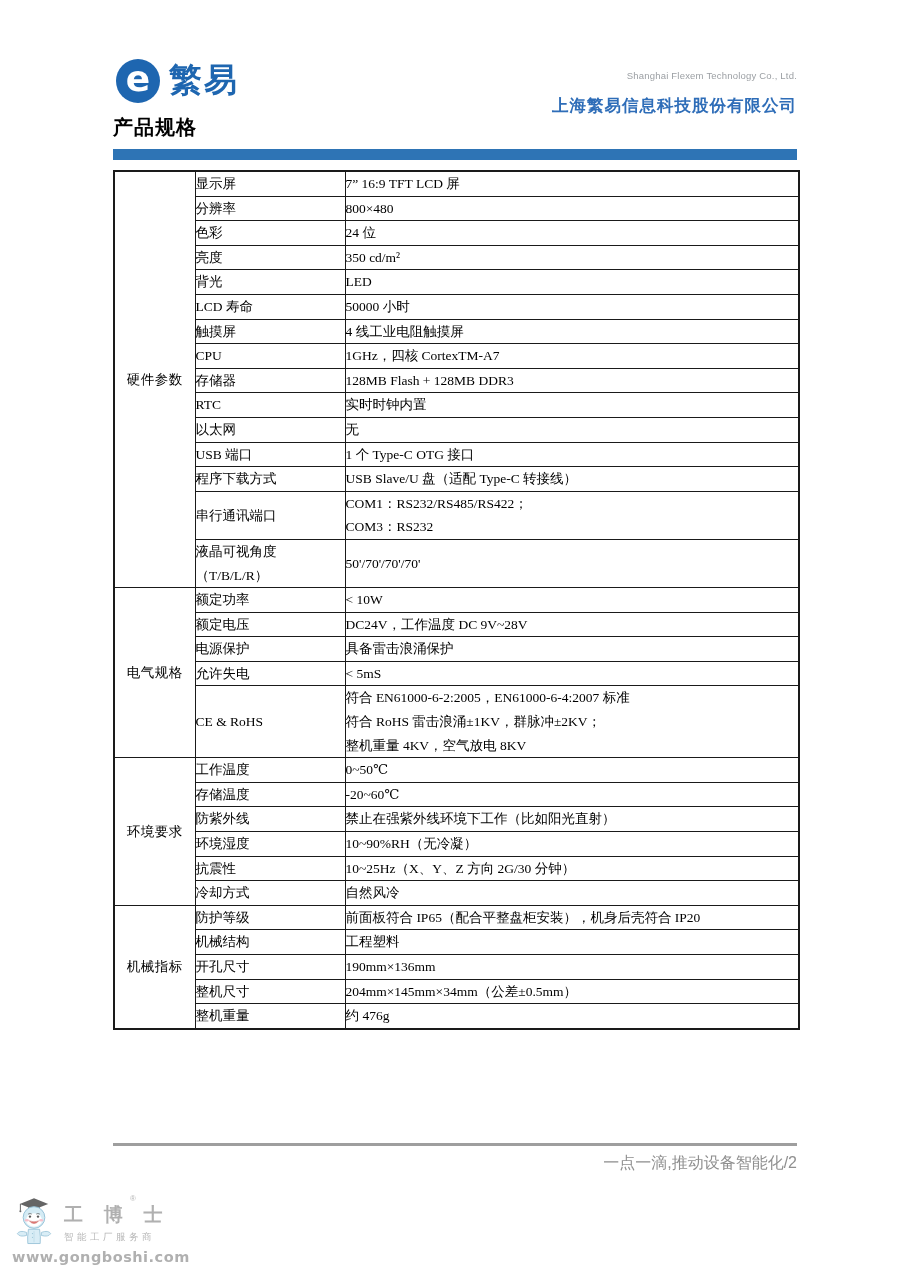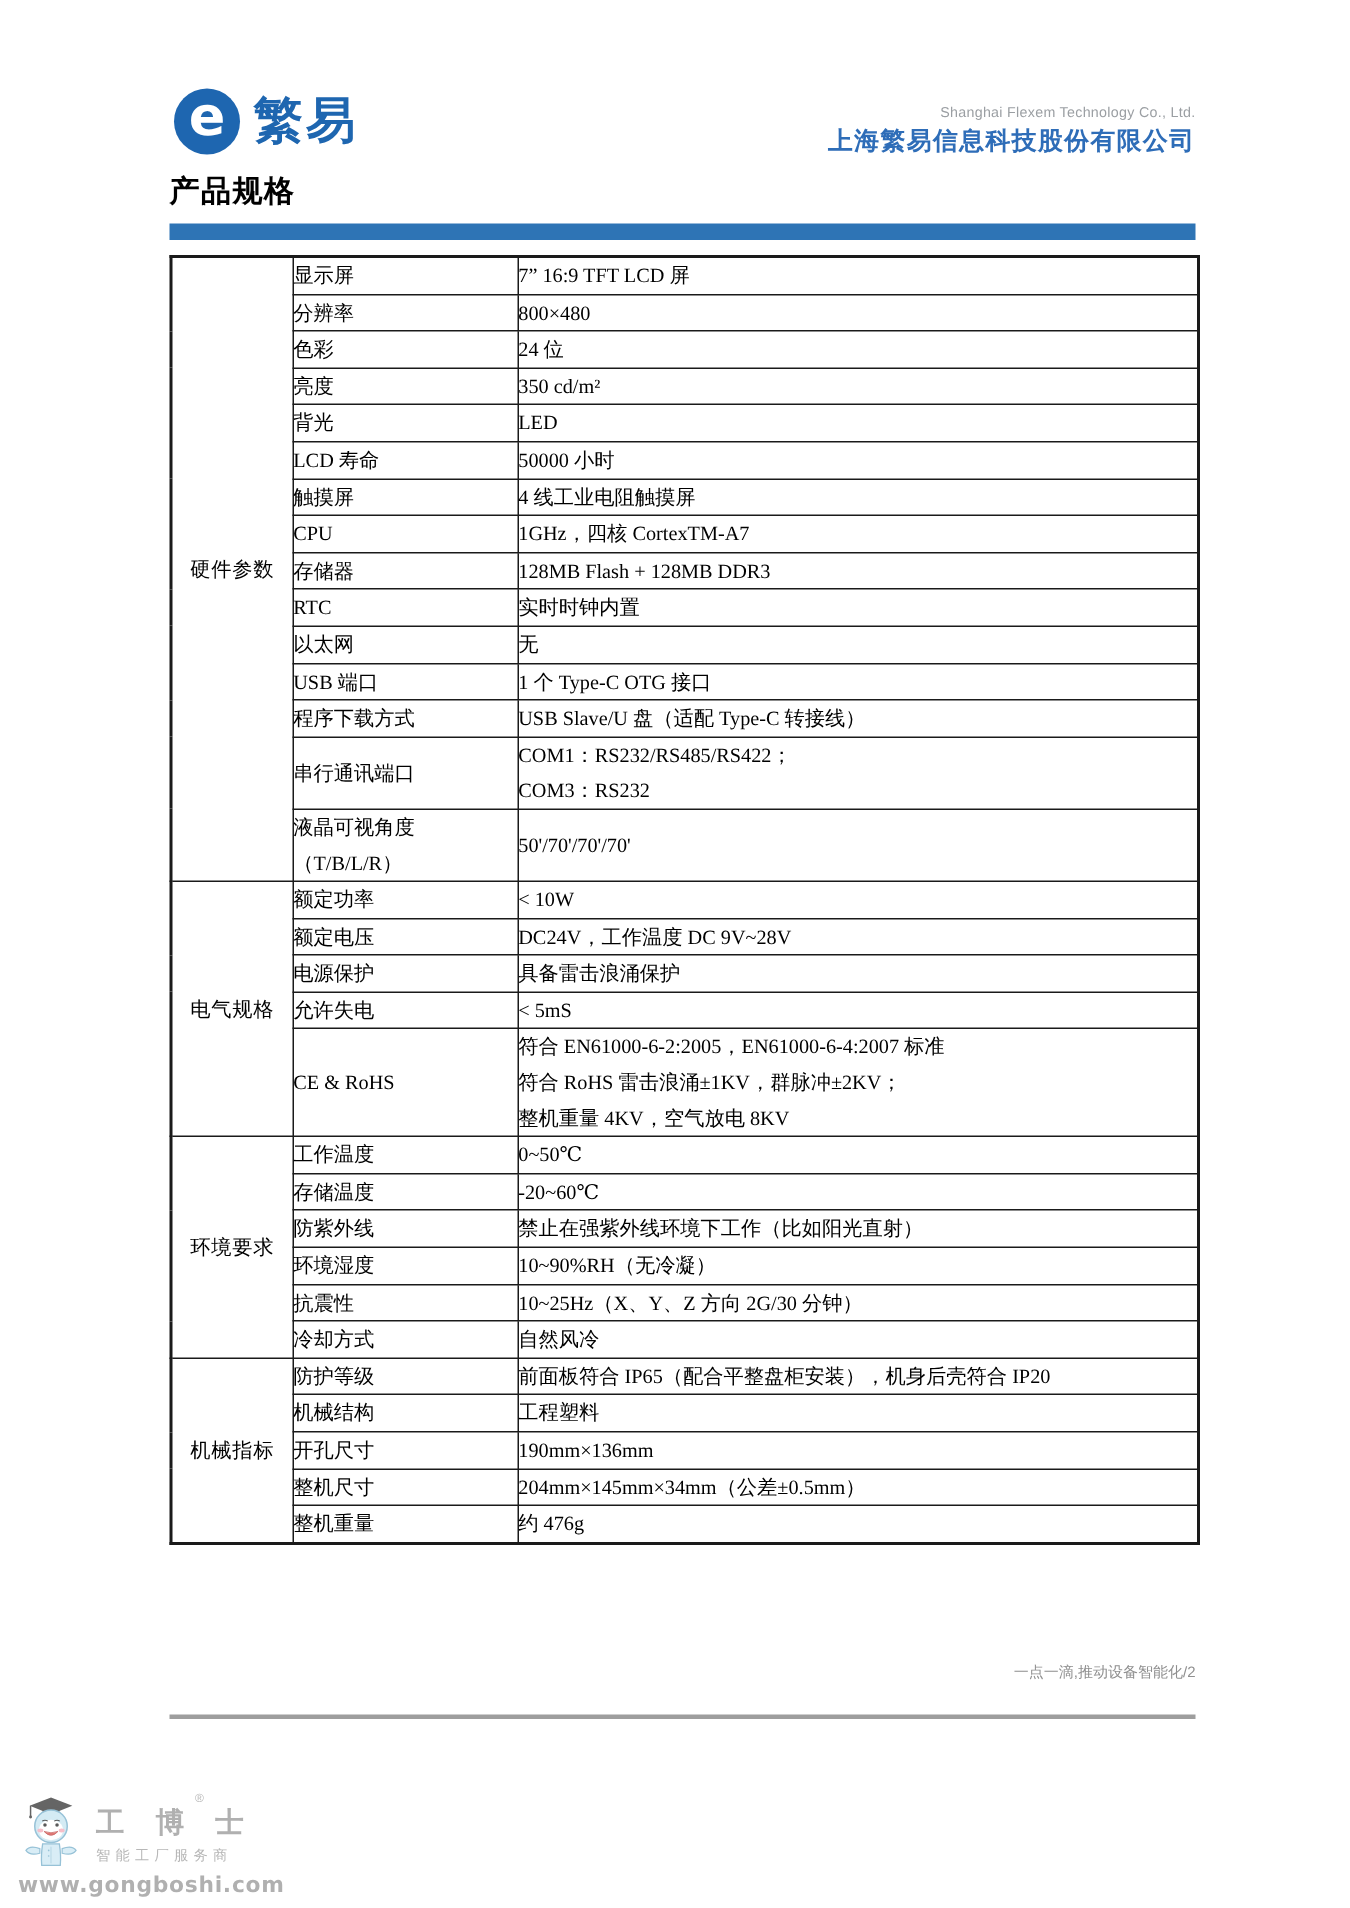"上海繁易信息科技股份有限公司" .company-zh { margin-top: 2px -> 14px }
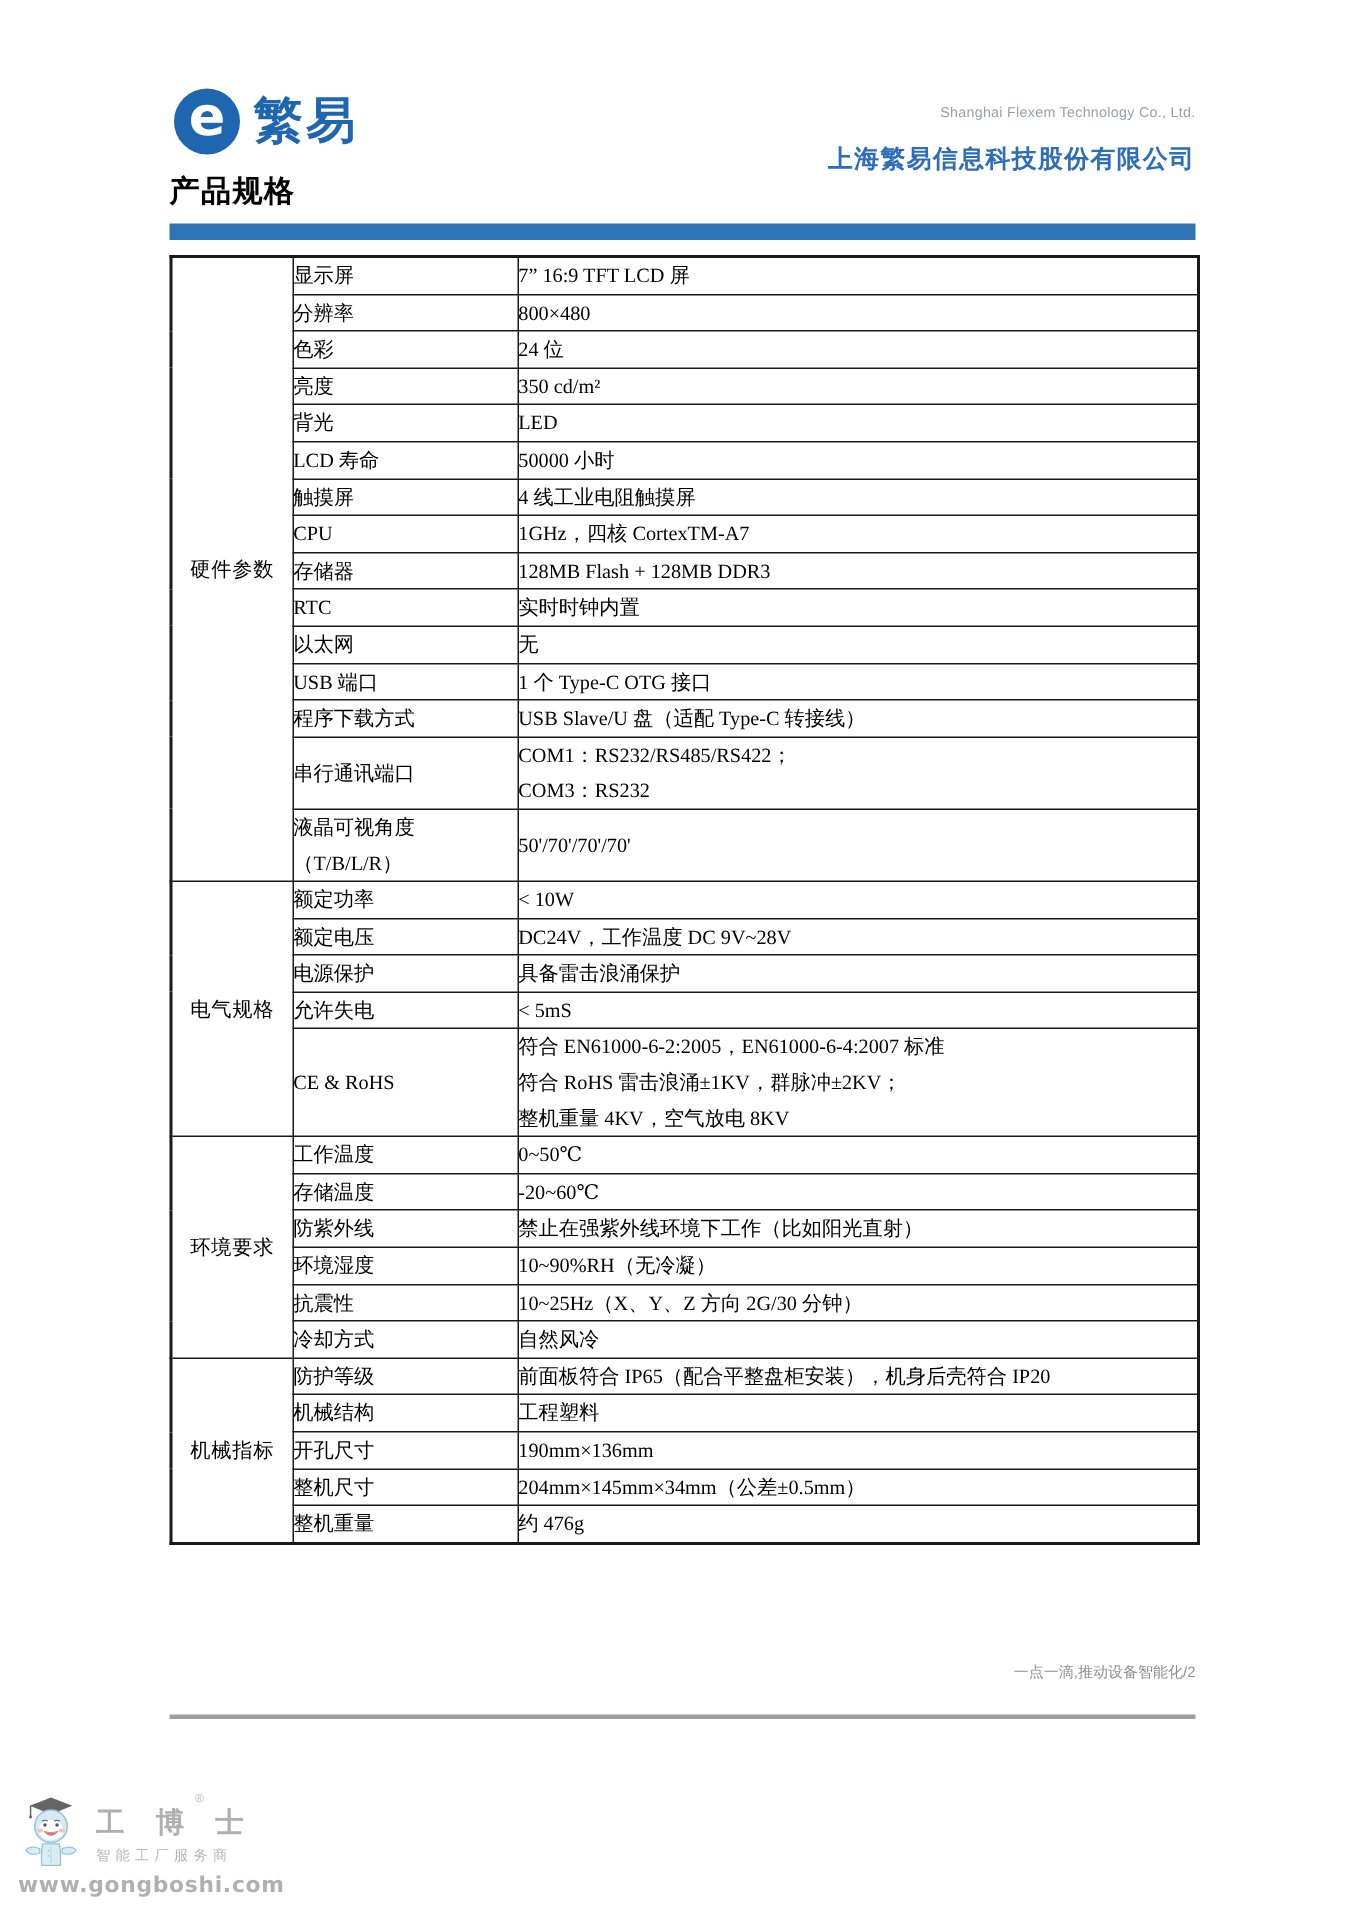"一点一滴,推动设备智能化/2" .footer-right { font-size: 10px -> 16px; top: 1108px -> 1153px }
